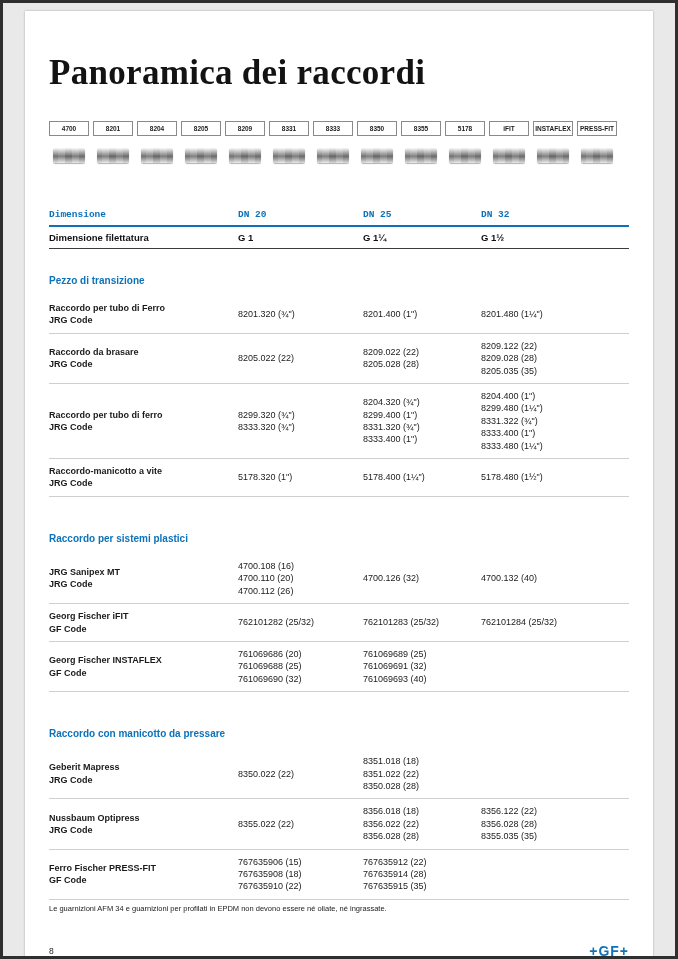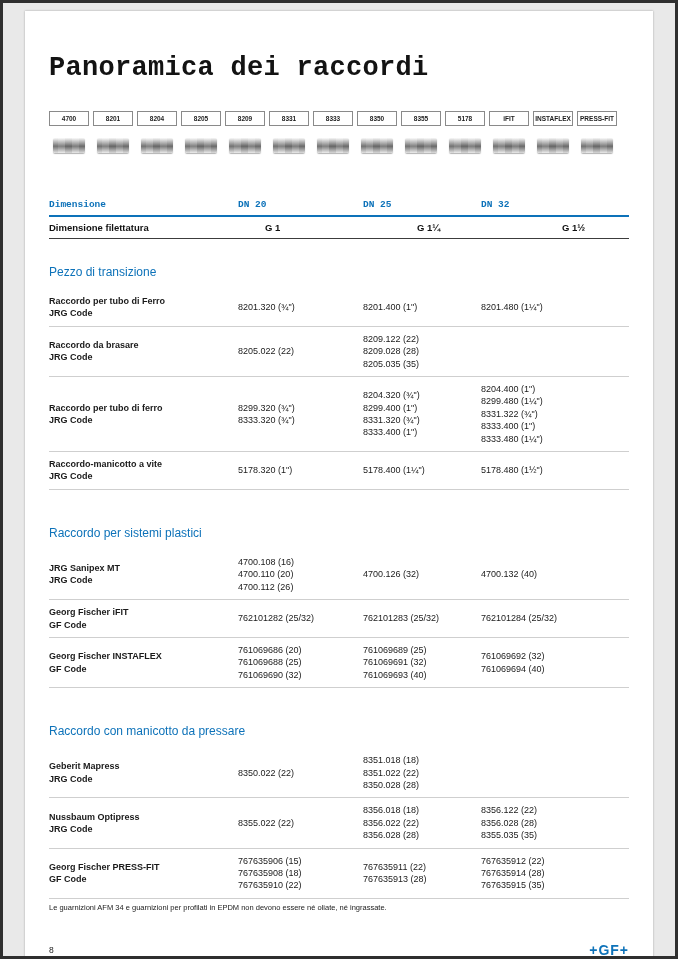"Panoramica dei raccordi" .page-title { font-family: Liberation Mono, monospace -> Liberation Serif, serif; font-size: 27px -> 35px }
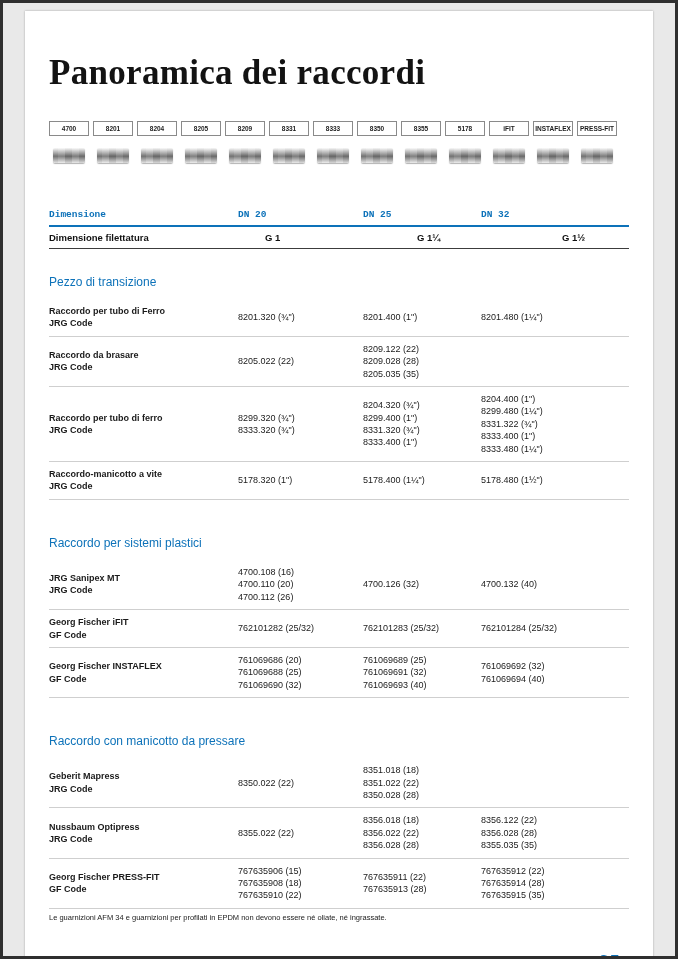"Dimensione filettatura" .drow.thread { gap: 27px -> none }
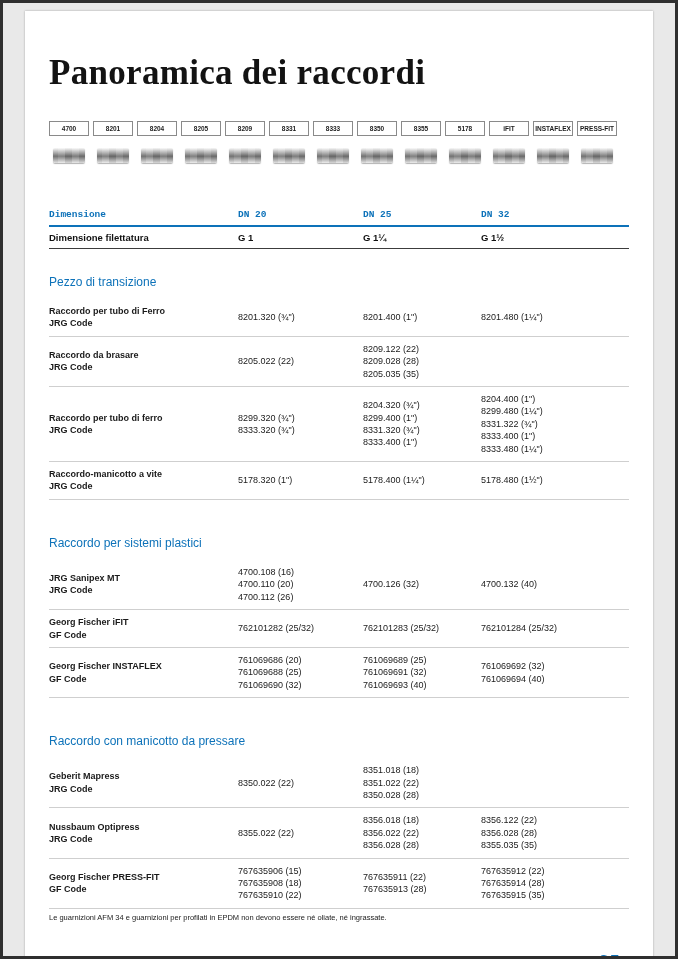"Pezzo di transizione" .section-title { font-size: 12px -> 10px; font-weight: 400 -> 700 }
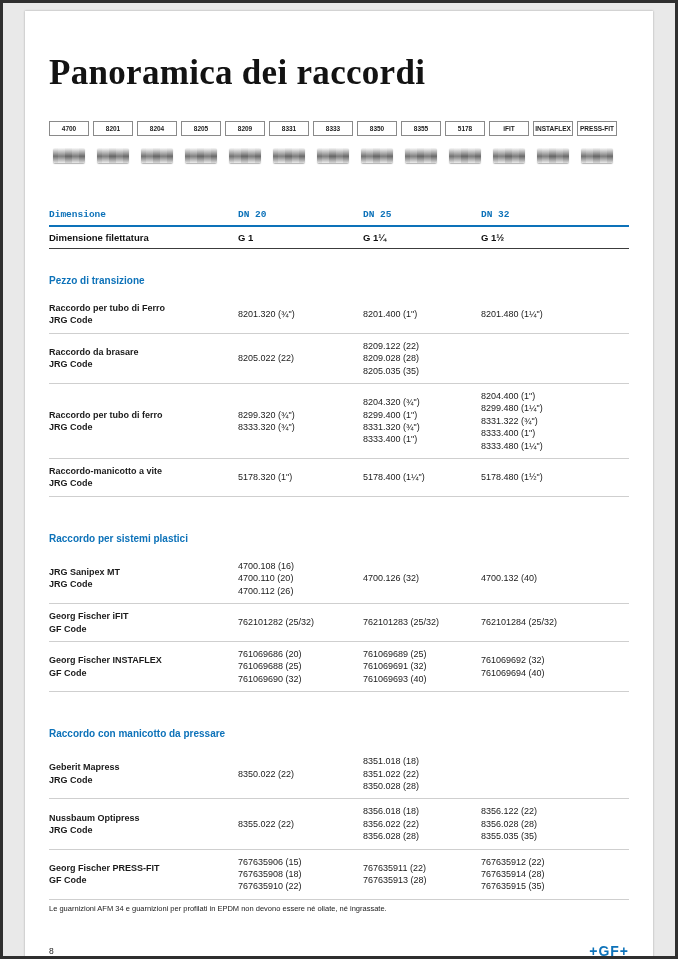"8209.022 (22)" div.val { html: none -> <div>8209.022 (22) 8205.028 (28)</div> }
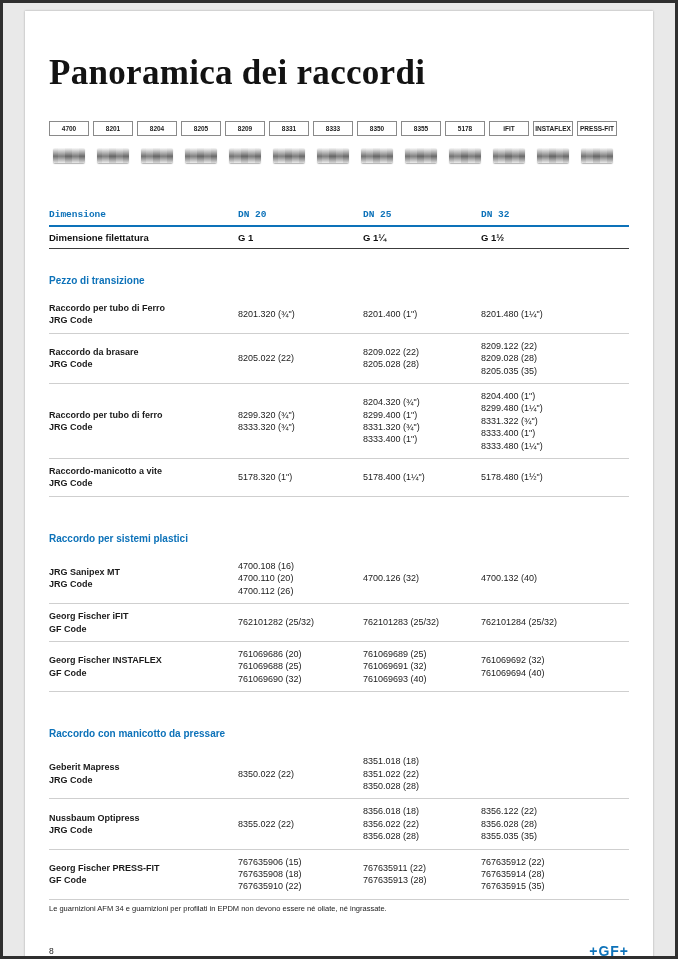"761069692 (32)" div.val { html: <div>761069692 (32) 761069694 (40)</div> -> none }
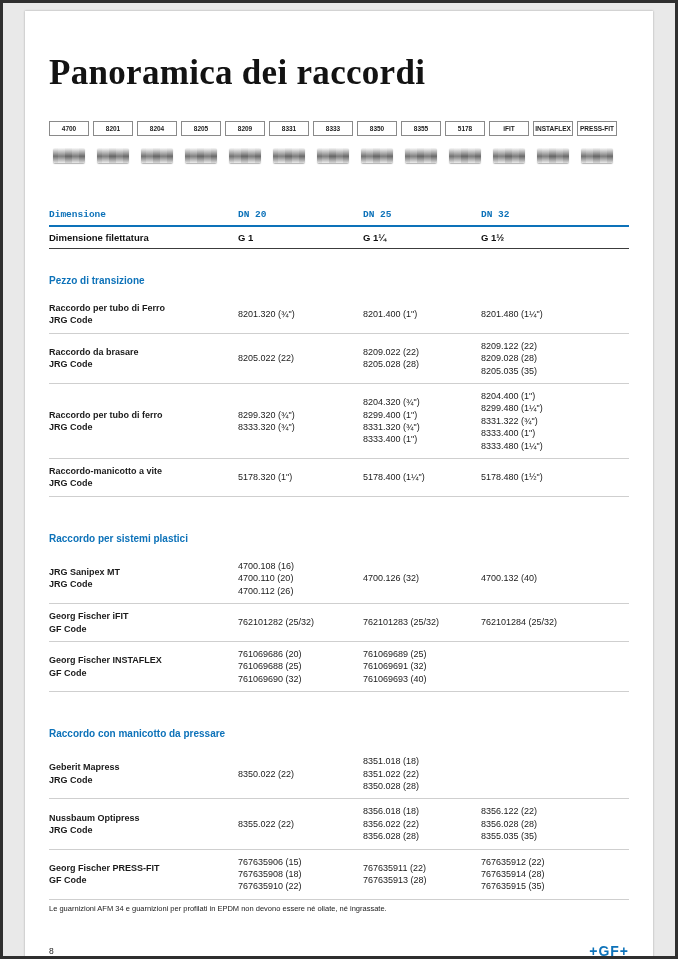"Georg Fischer PRESS-FIT" div.row-name { text: Georg -> Ferro }
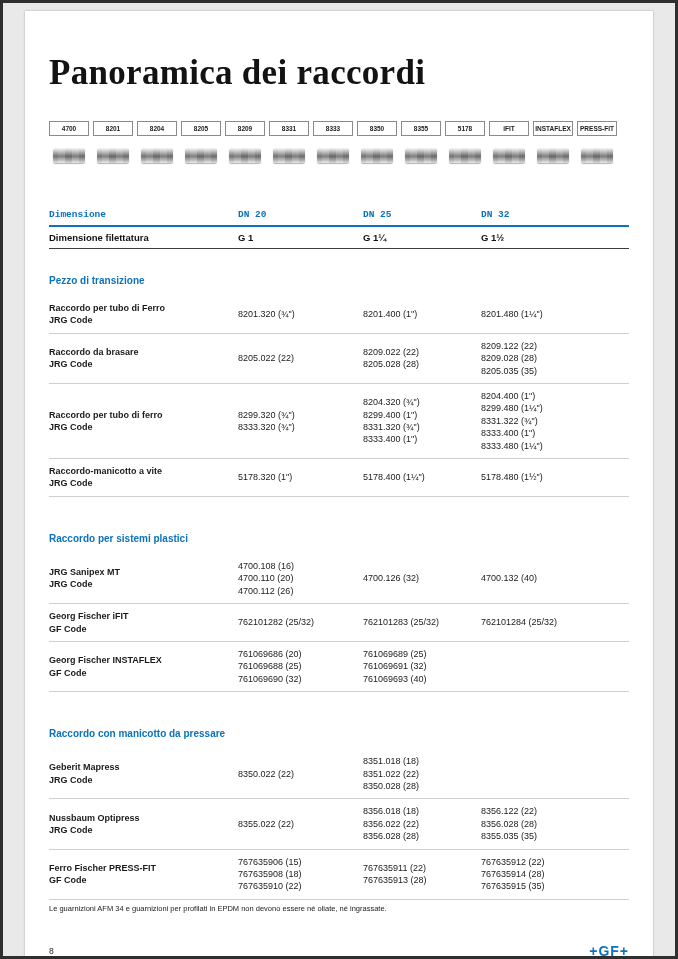"767635911 (22)" div.val { html: <div>767635911 (22) 767635913 (28)</div> -> none }
